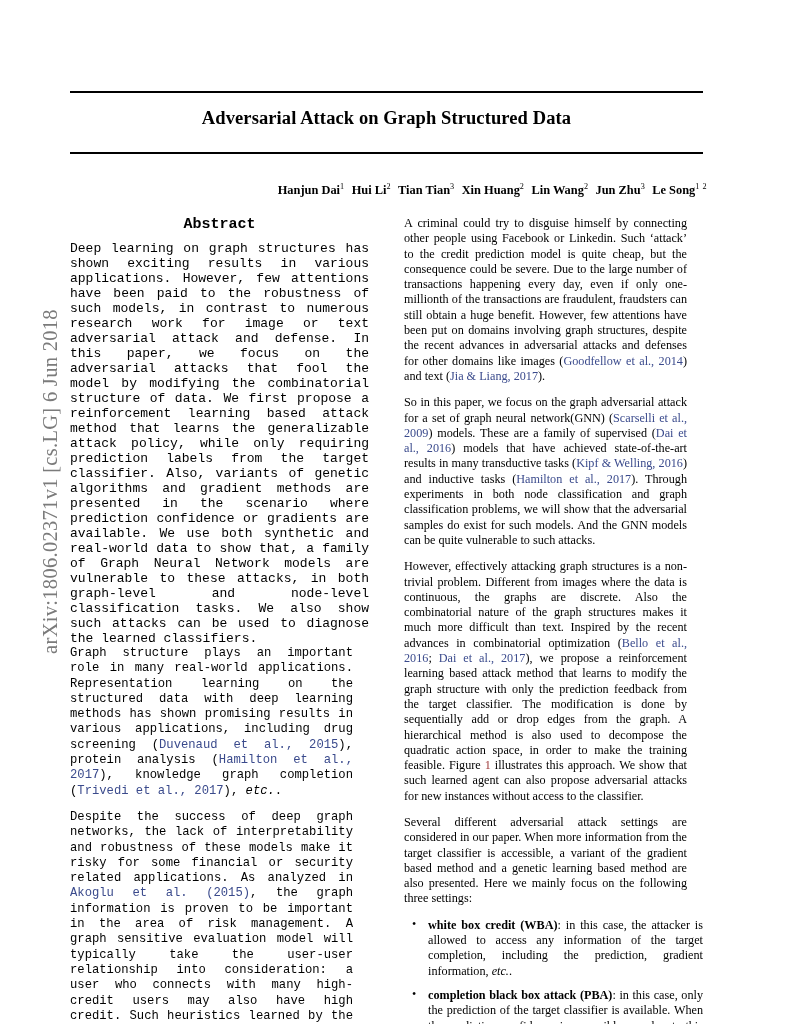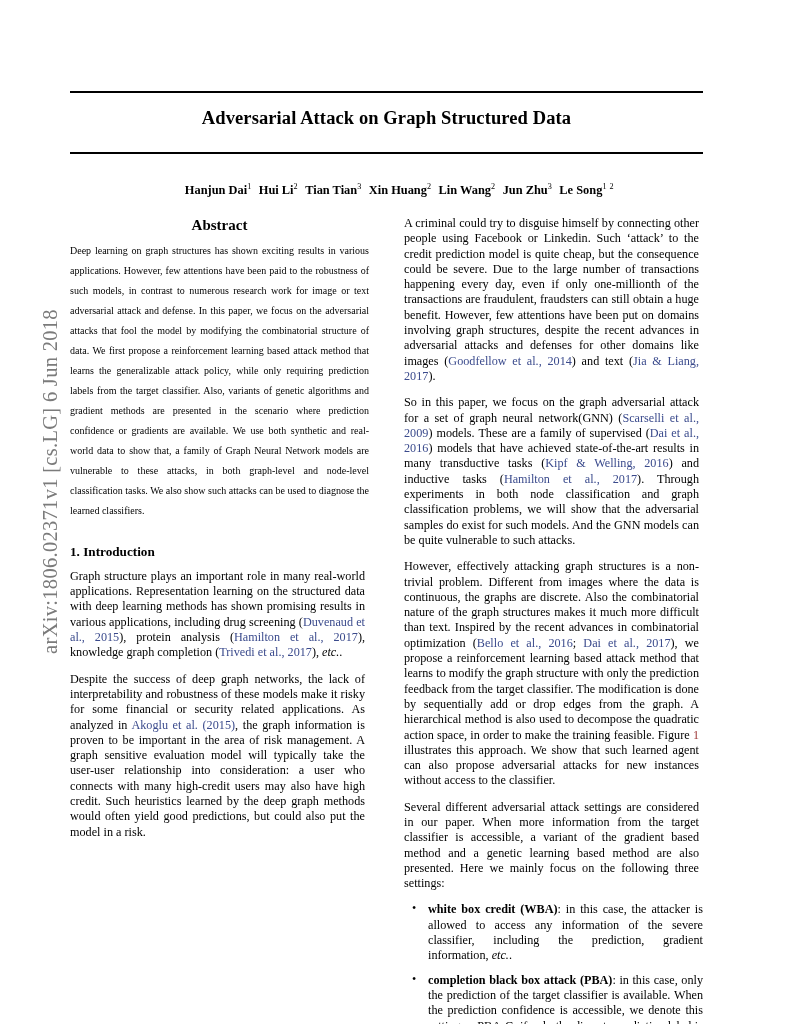"Hanjun Dai1 Hui Li2 Tian" .authors { left: 13px -> 4px; text-align: center -> right }
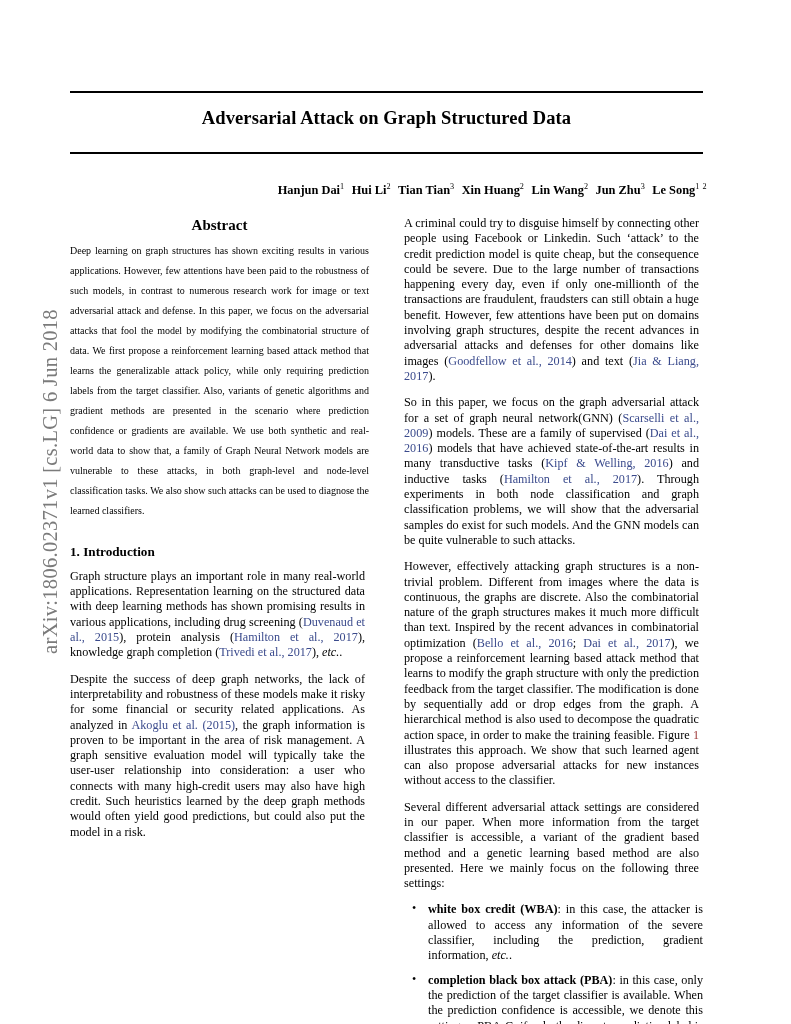"Abstract" .col-left { font-family: none -> Liberation Mono, monospace }
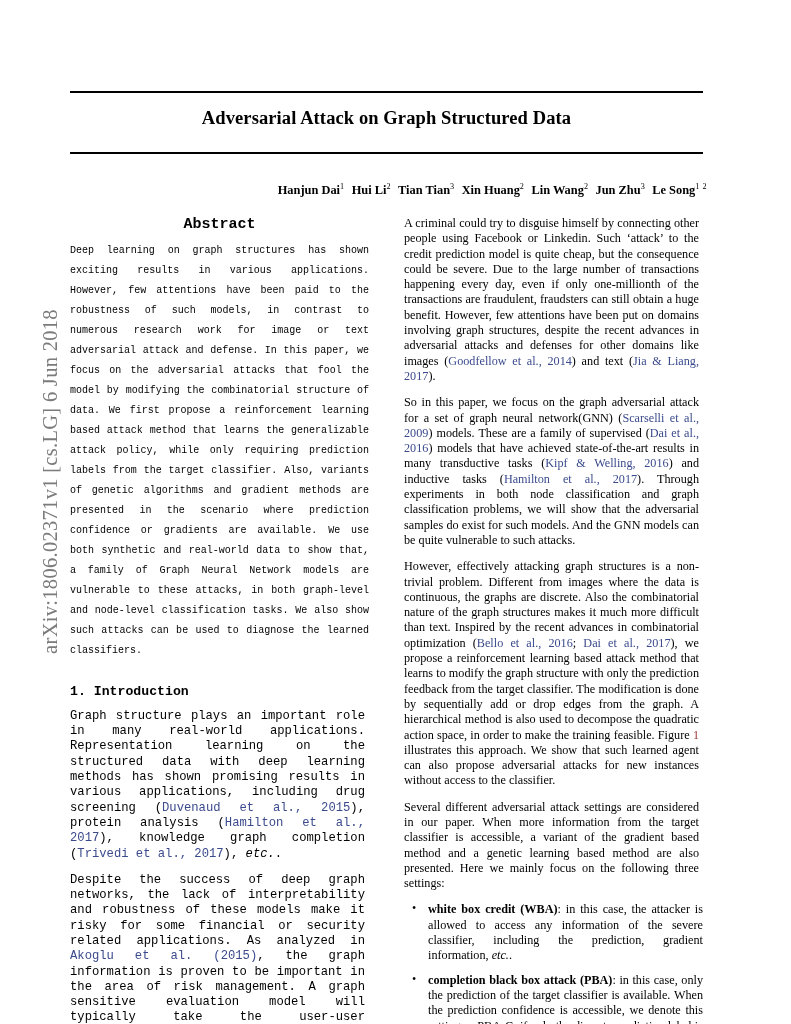"A criminal could try to" p.body { margin: 0 4px 11px 0 -> 0 16px 11px 0 }
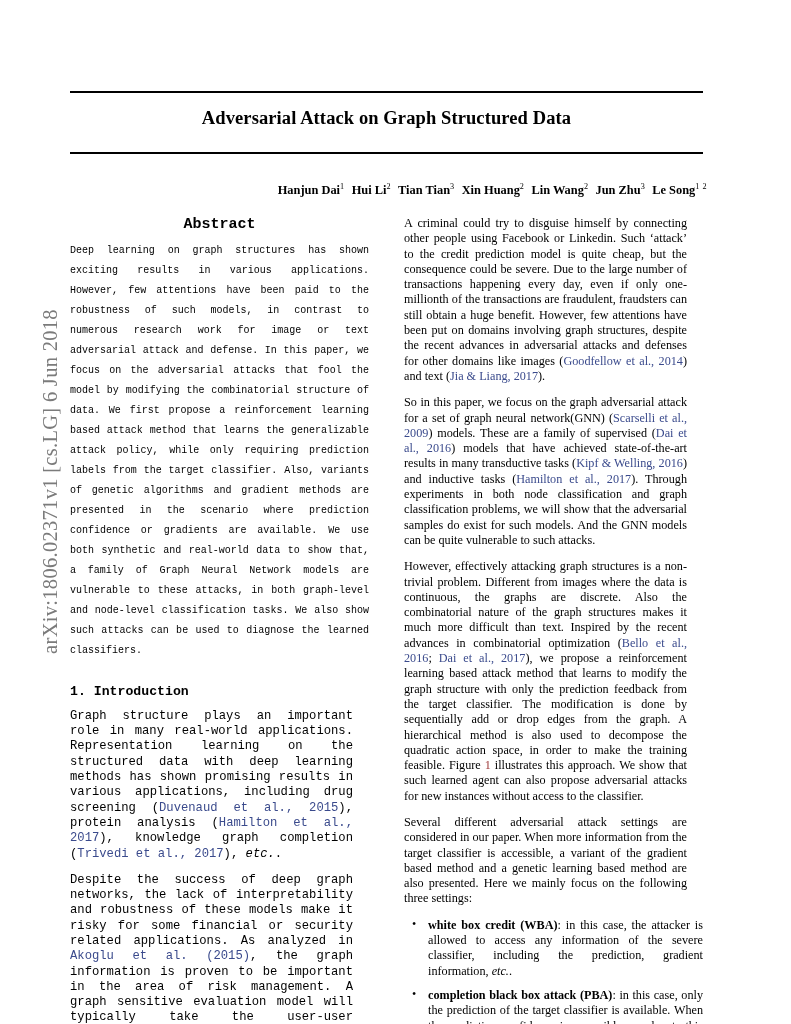"Deep learning on graph structures" .abstract-body { font-size: 10px -> 13px; line-height: 20px -> 15px }
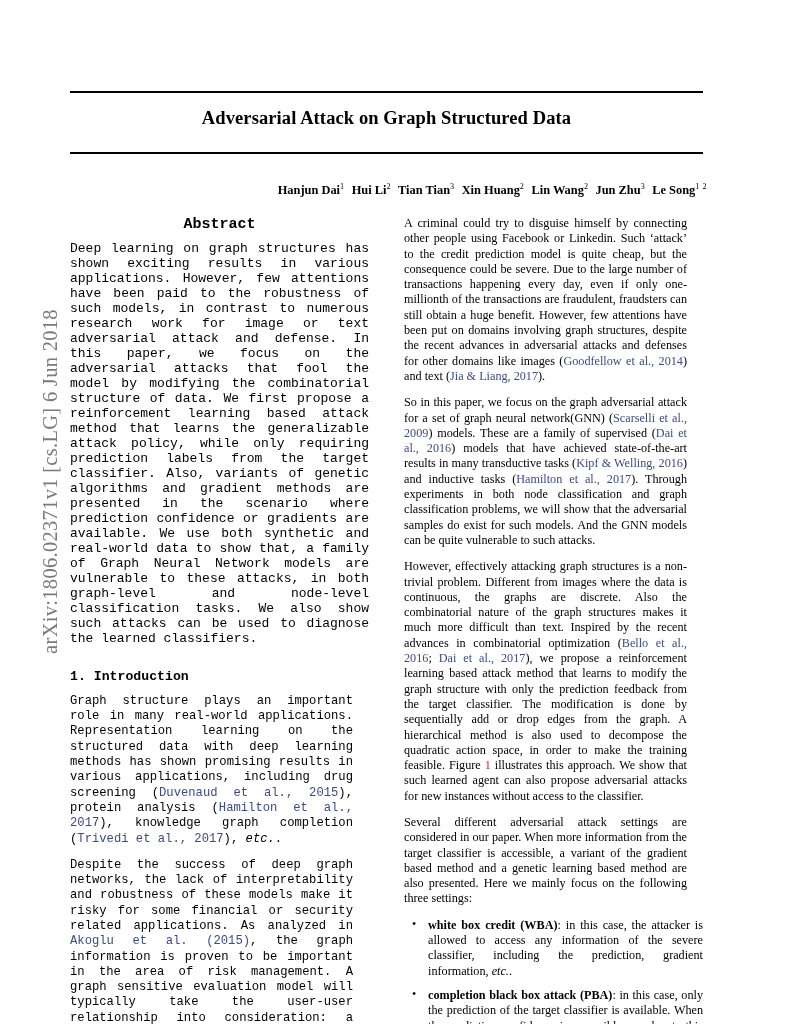"1. Introduction" div.section-head { html: <div>1. Introduction</div> -> none }
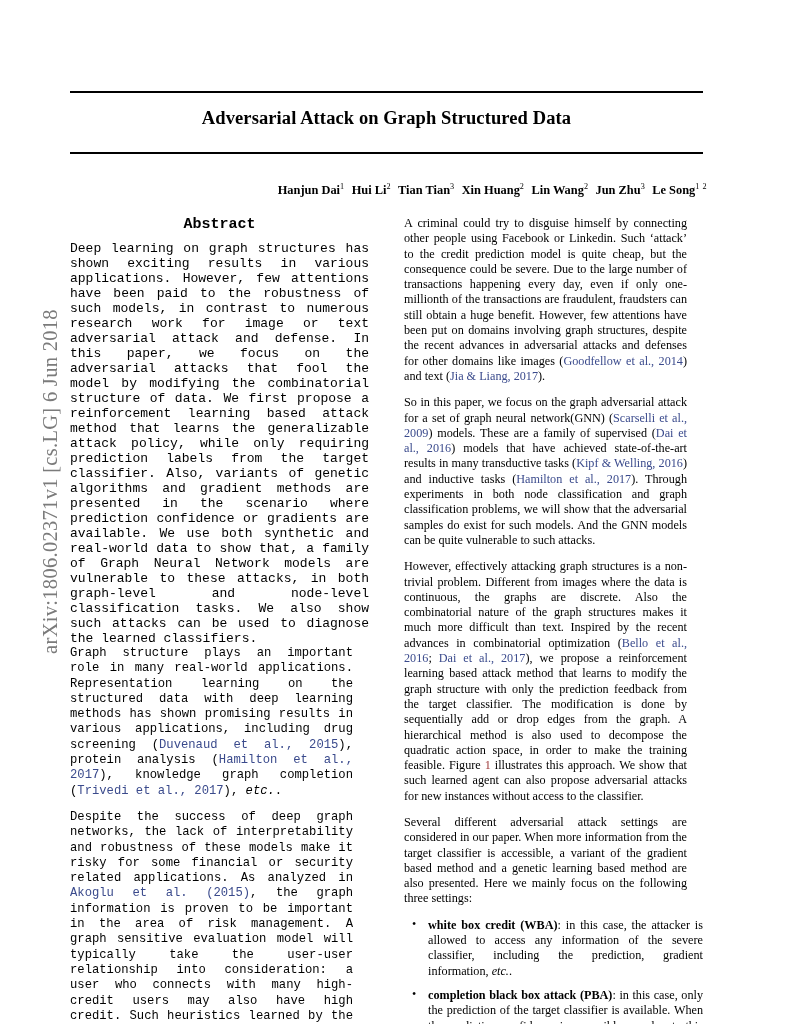": in this case, the" span { text: severe classifier -> target completion }
